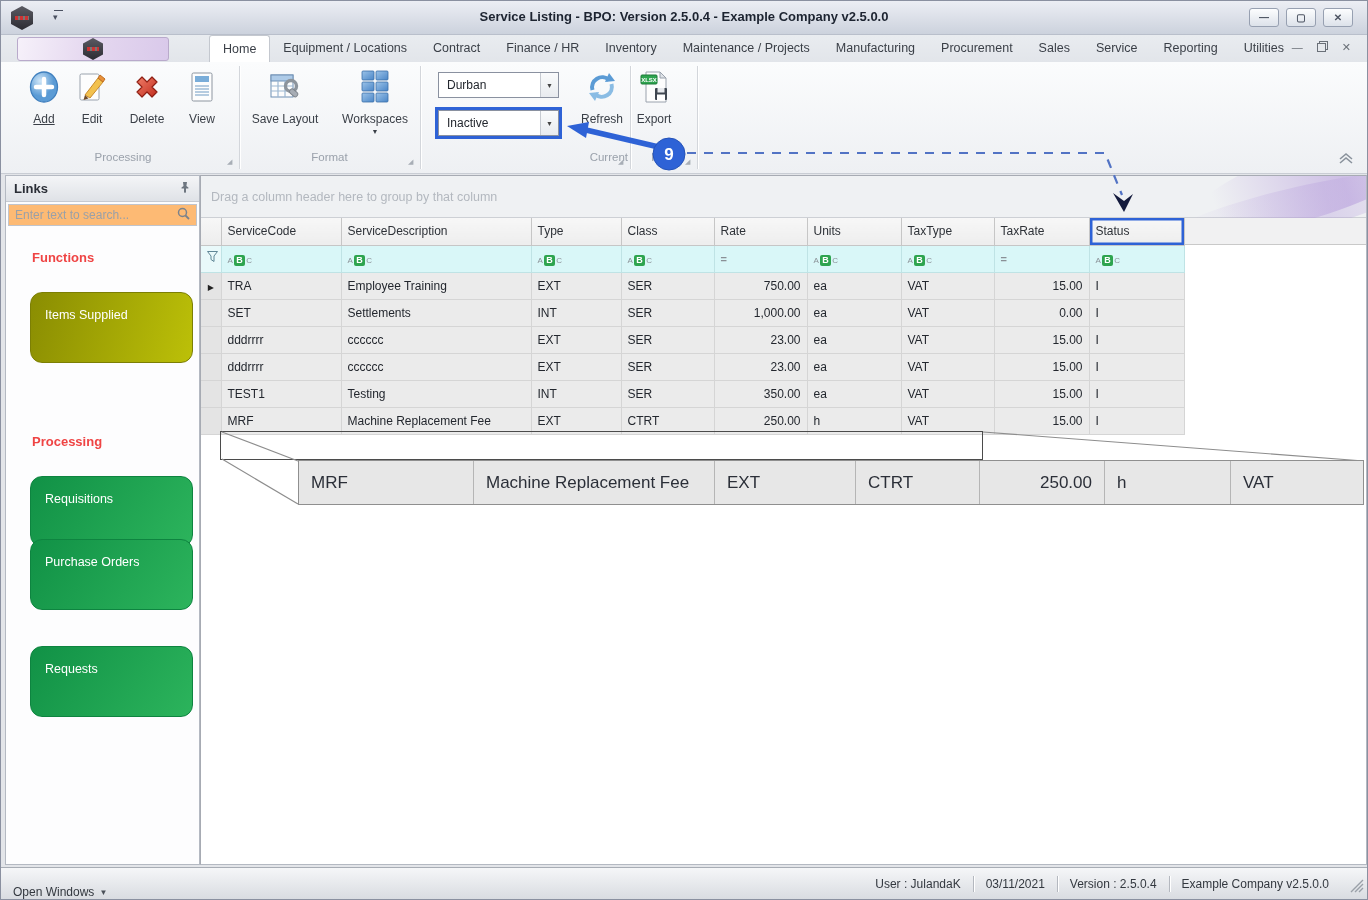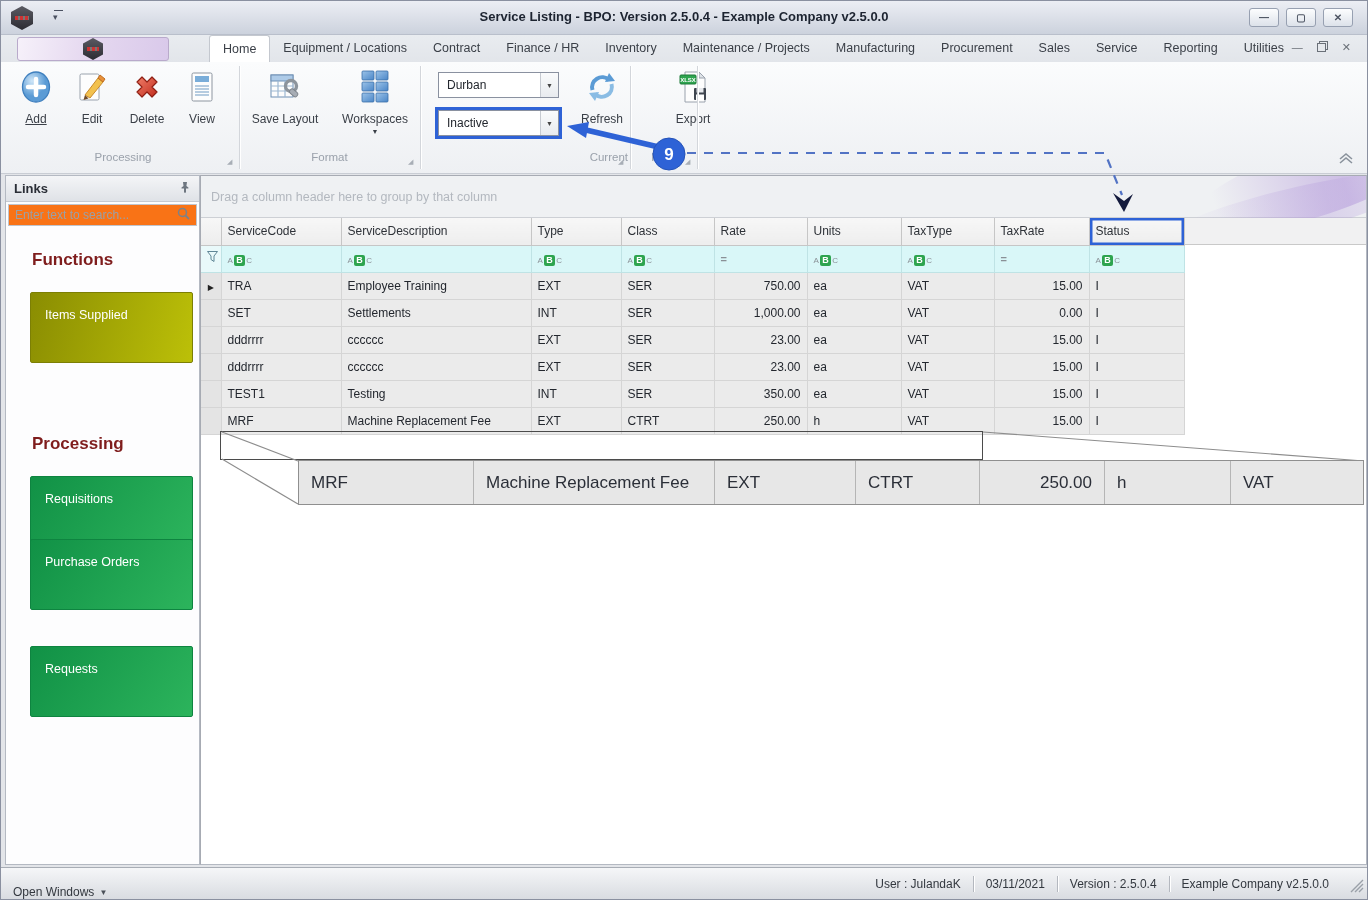"Add" div.rib-btn { left: 6px -> 14px }
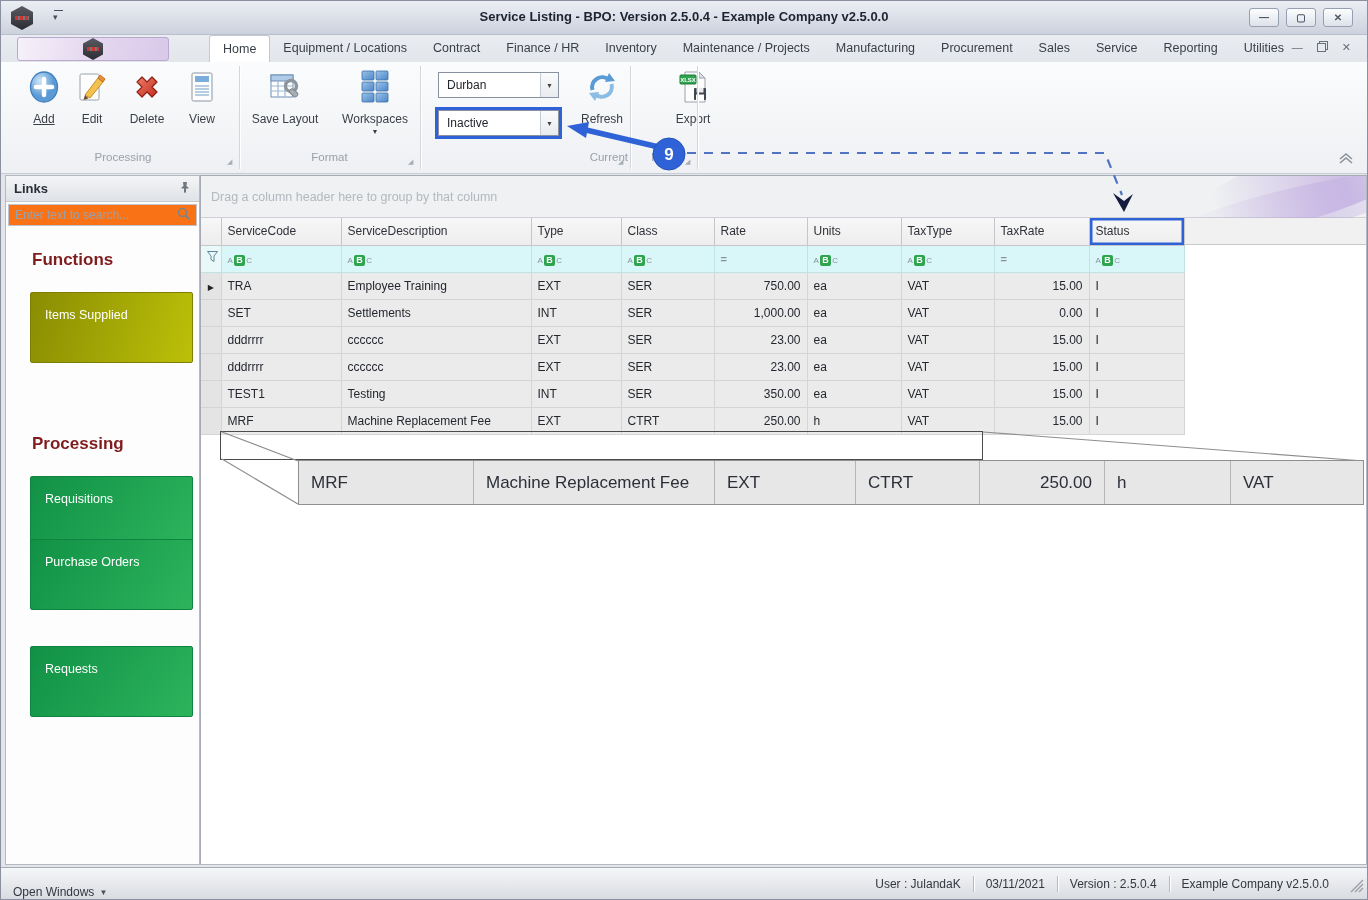"Export" div.rib-btn { left: 663px -> 624px }
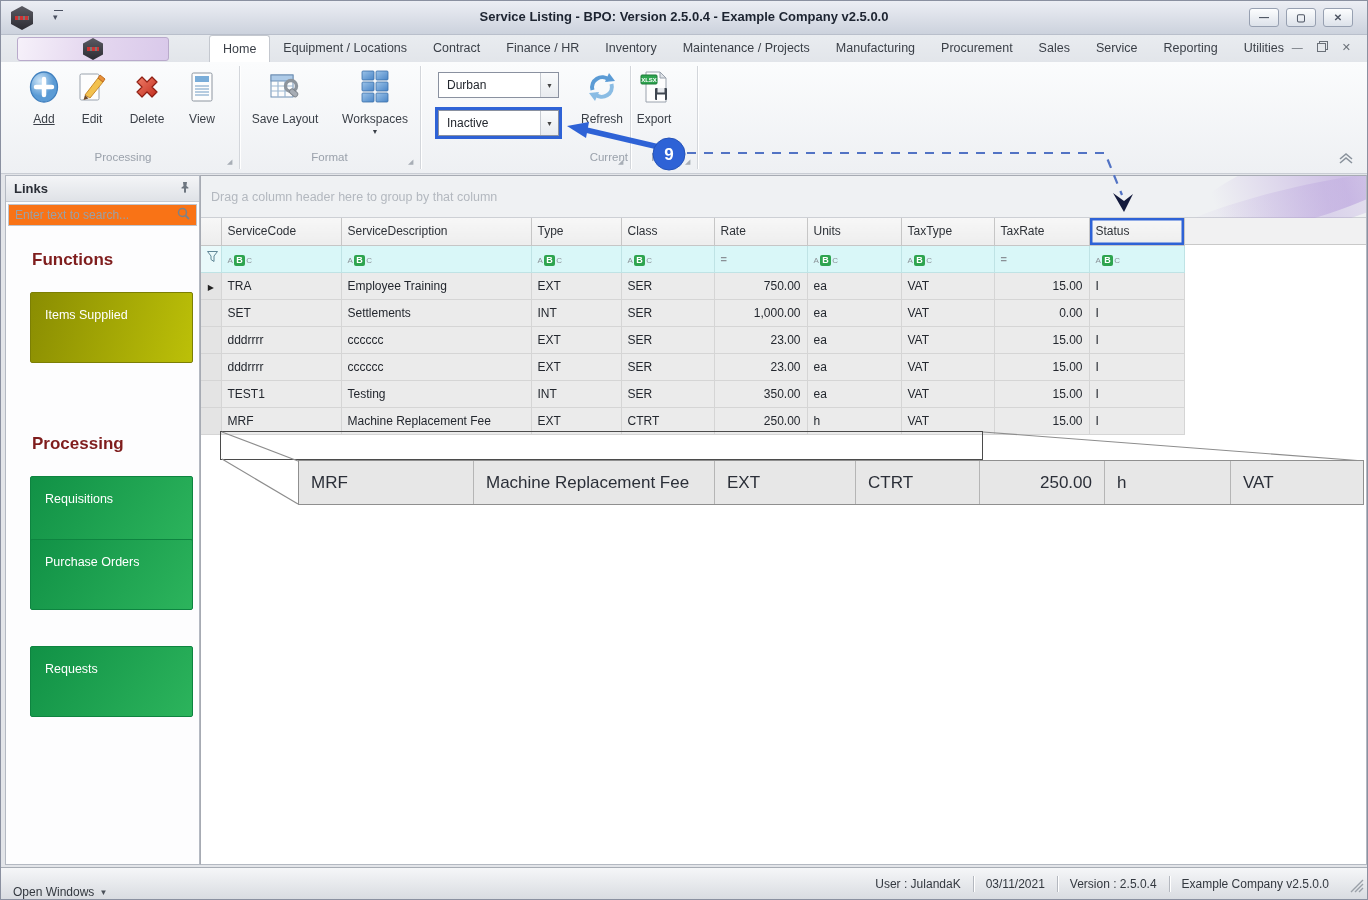"Enter text to search..." .sb-search { background: #f97316 -> #fdba74 }
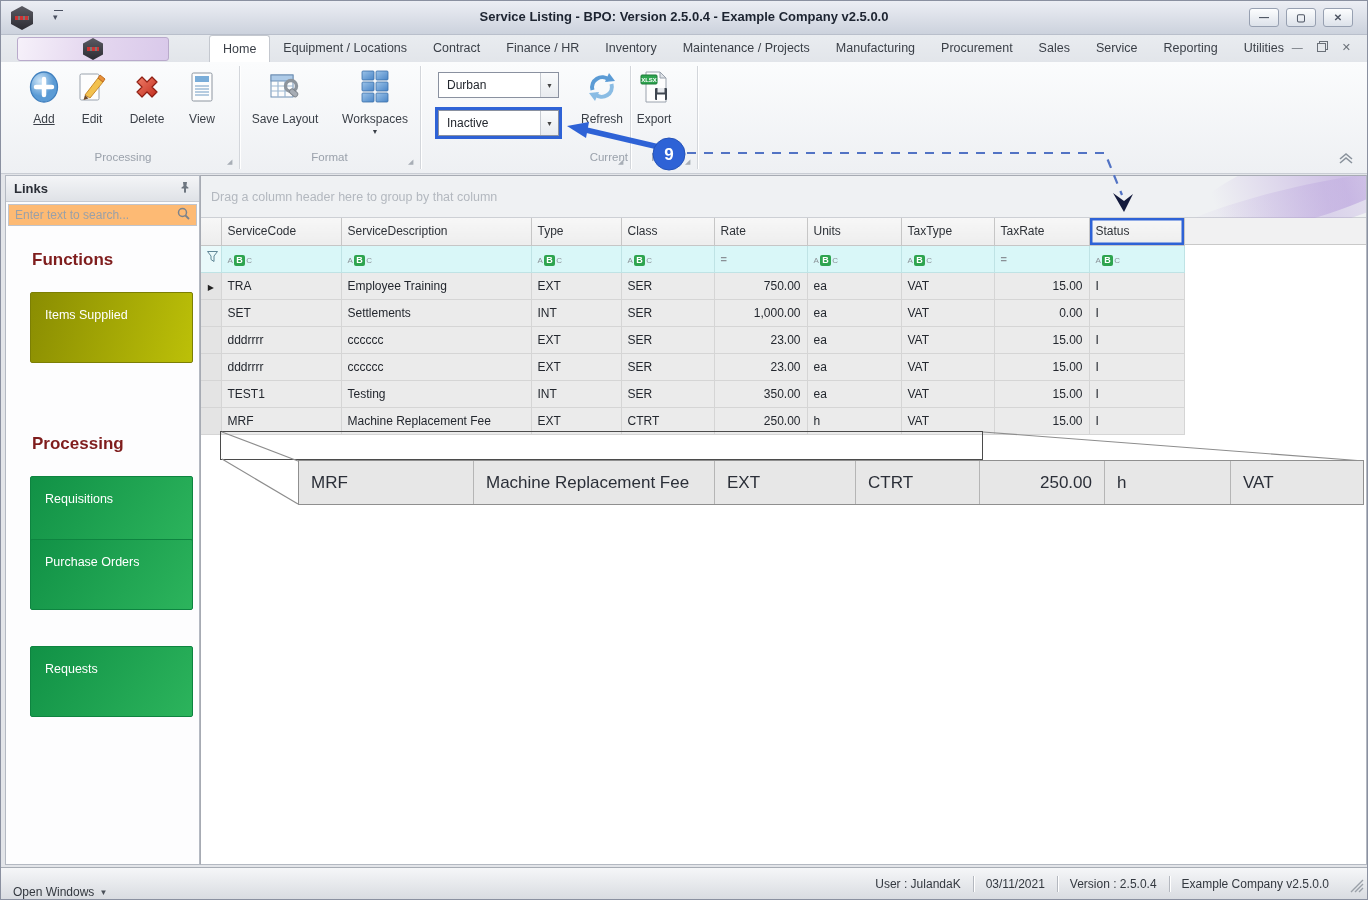"Functions" .sb-heading { color: #7f1d1d -> #ef4444; font-size: 17px -> 13px }
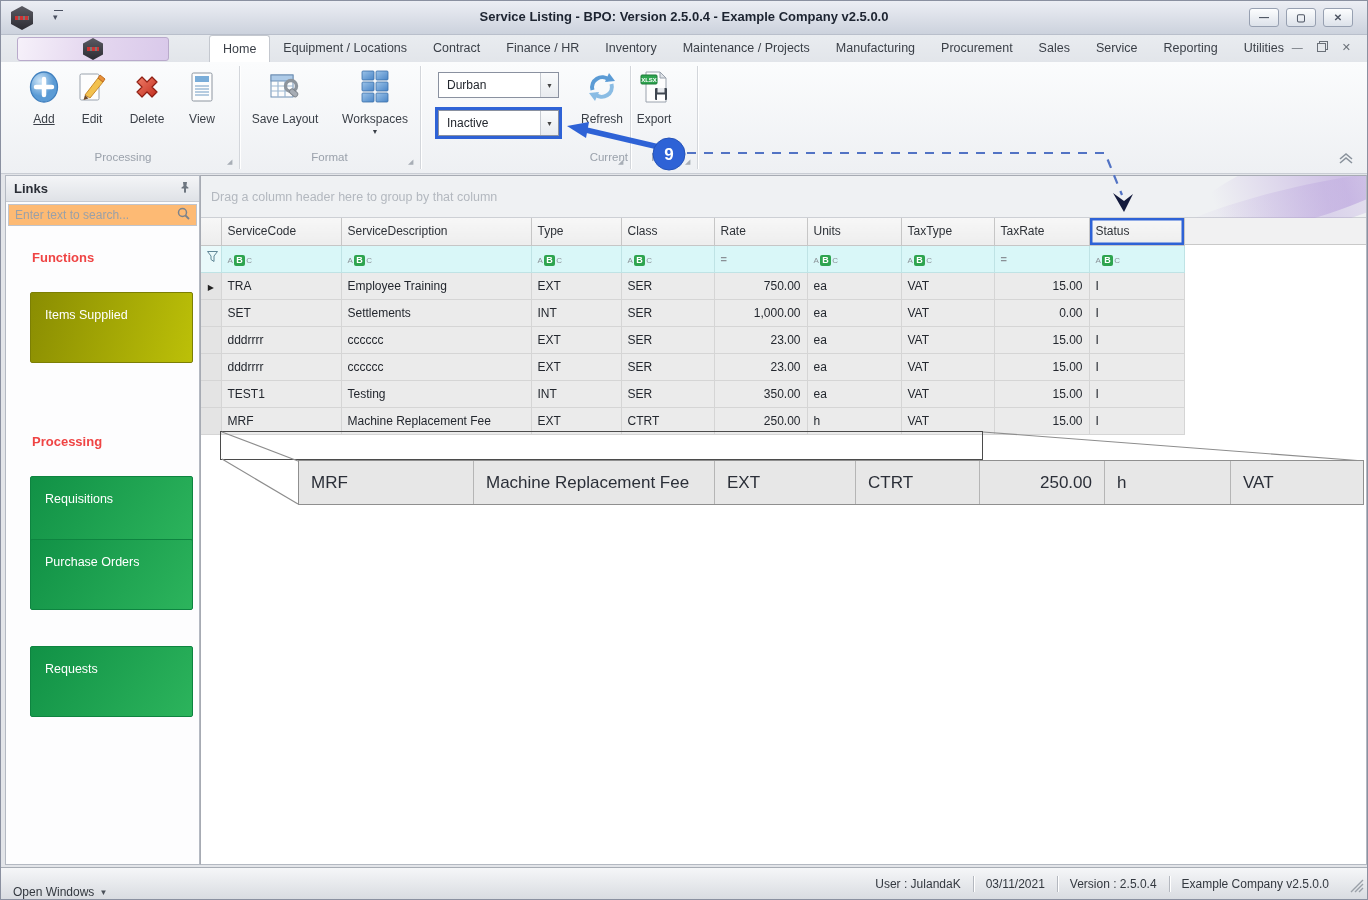"Items Supplied" .sb-box { border-radius: 2px -> 12px }
